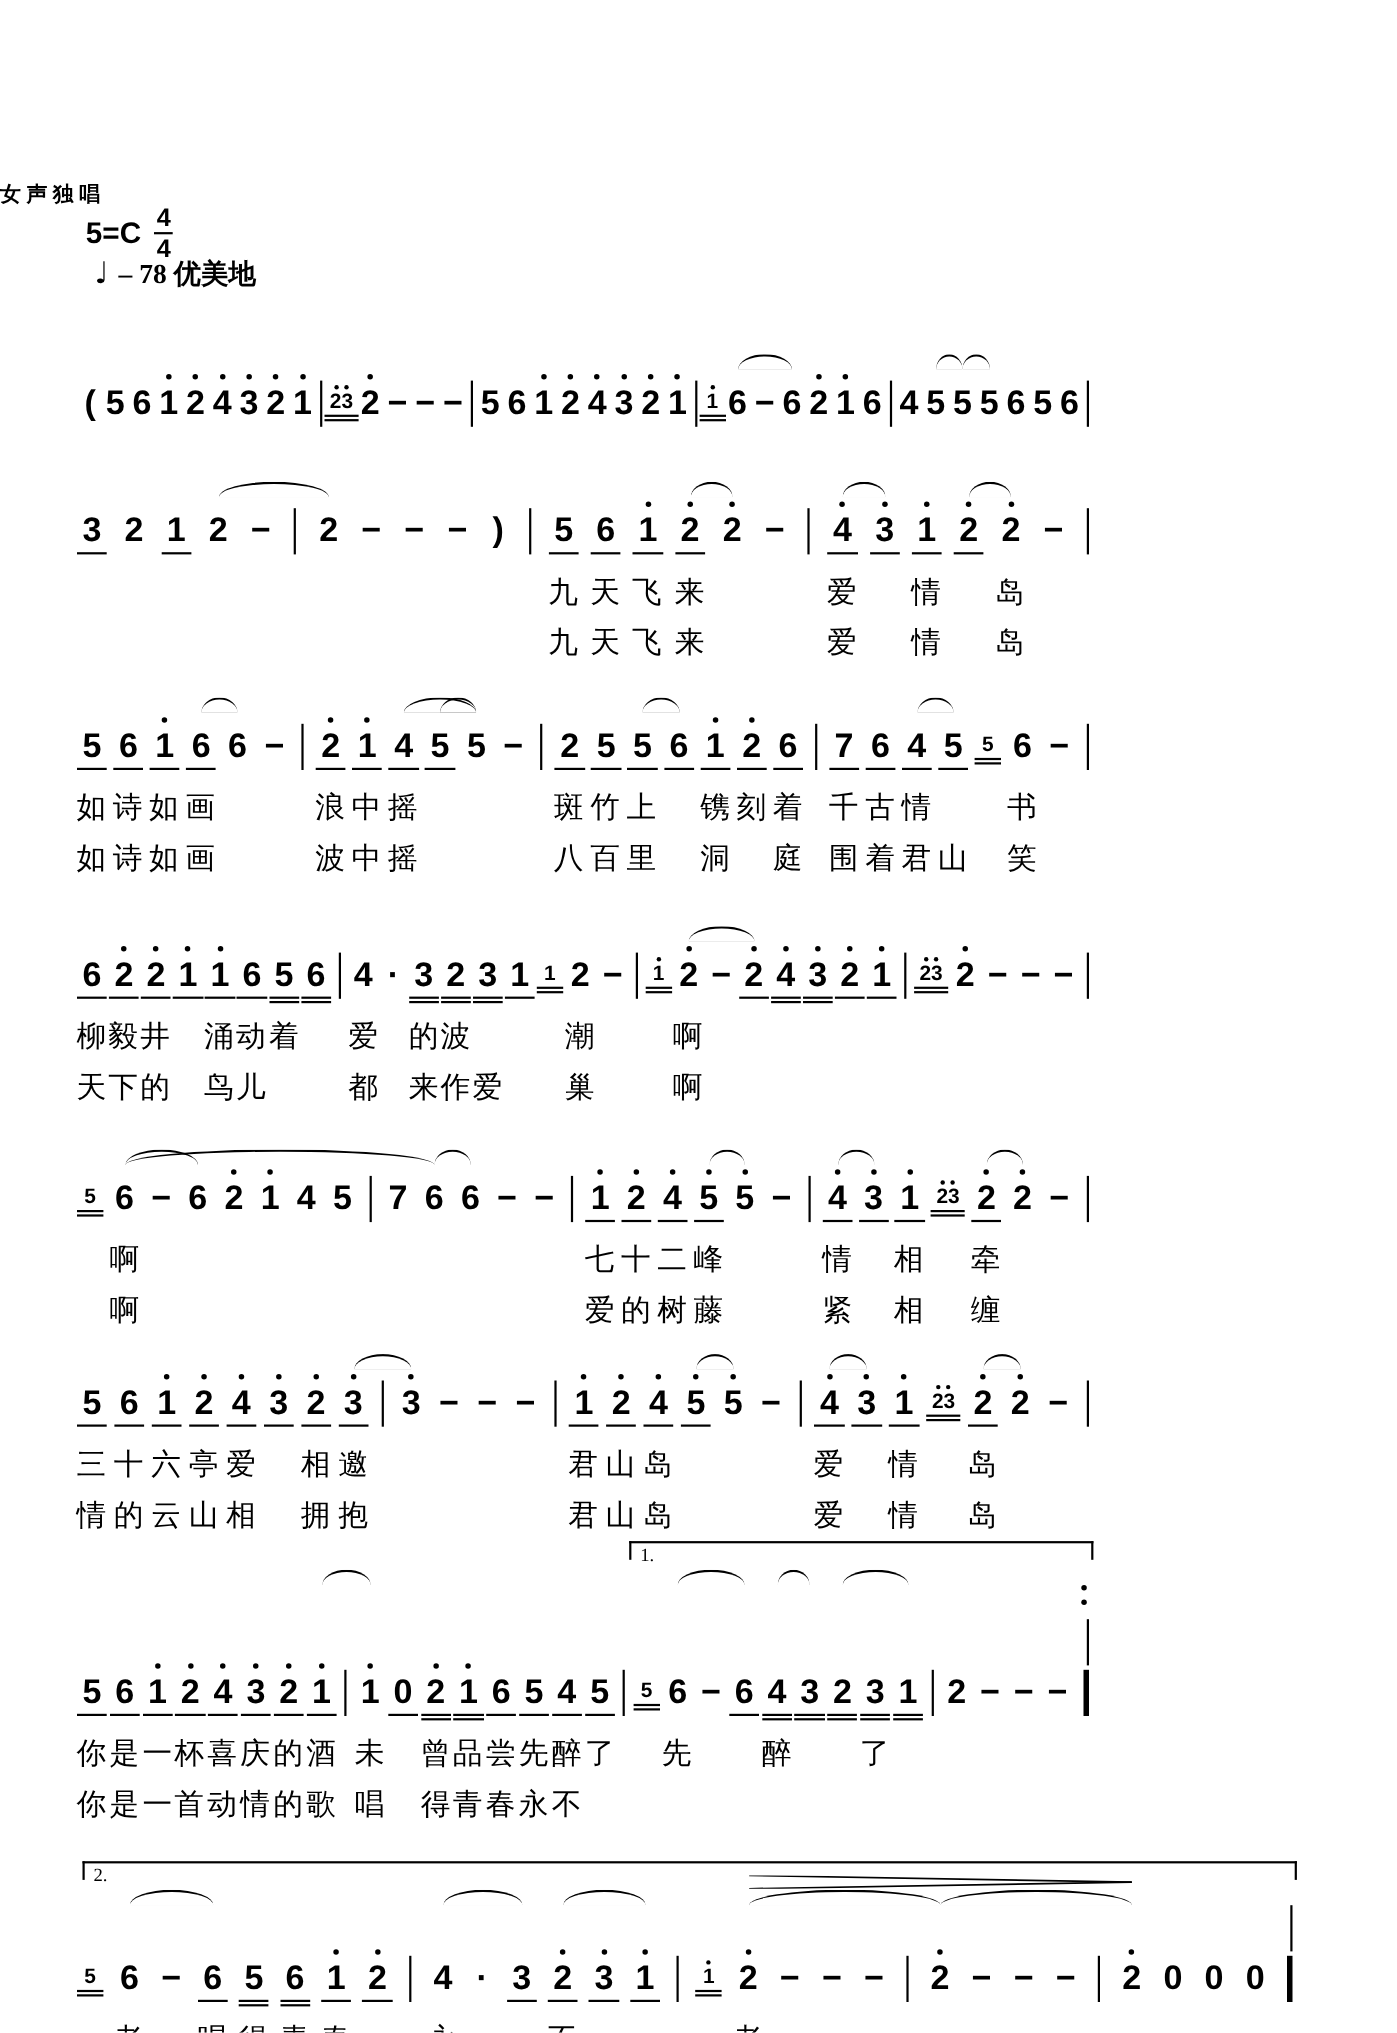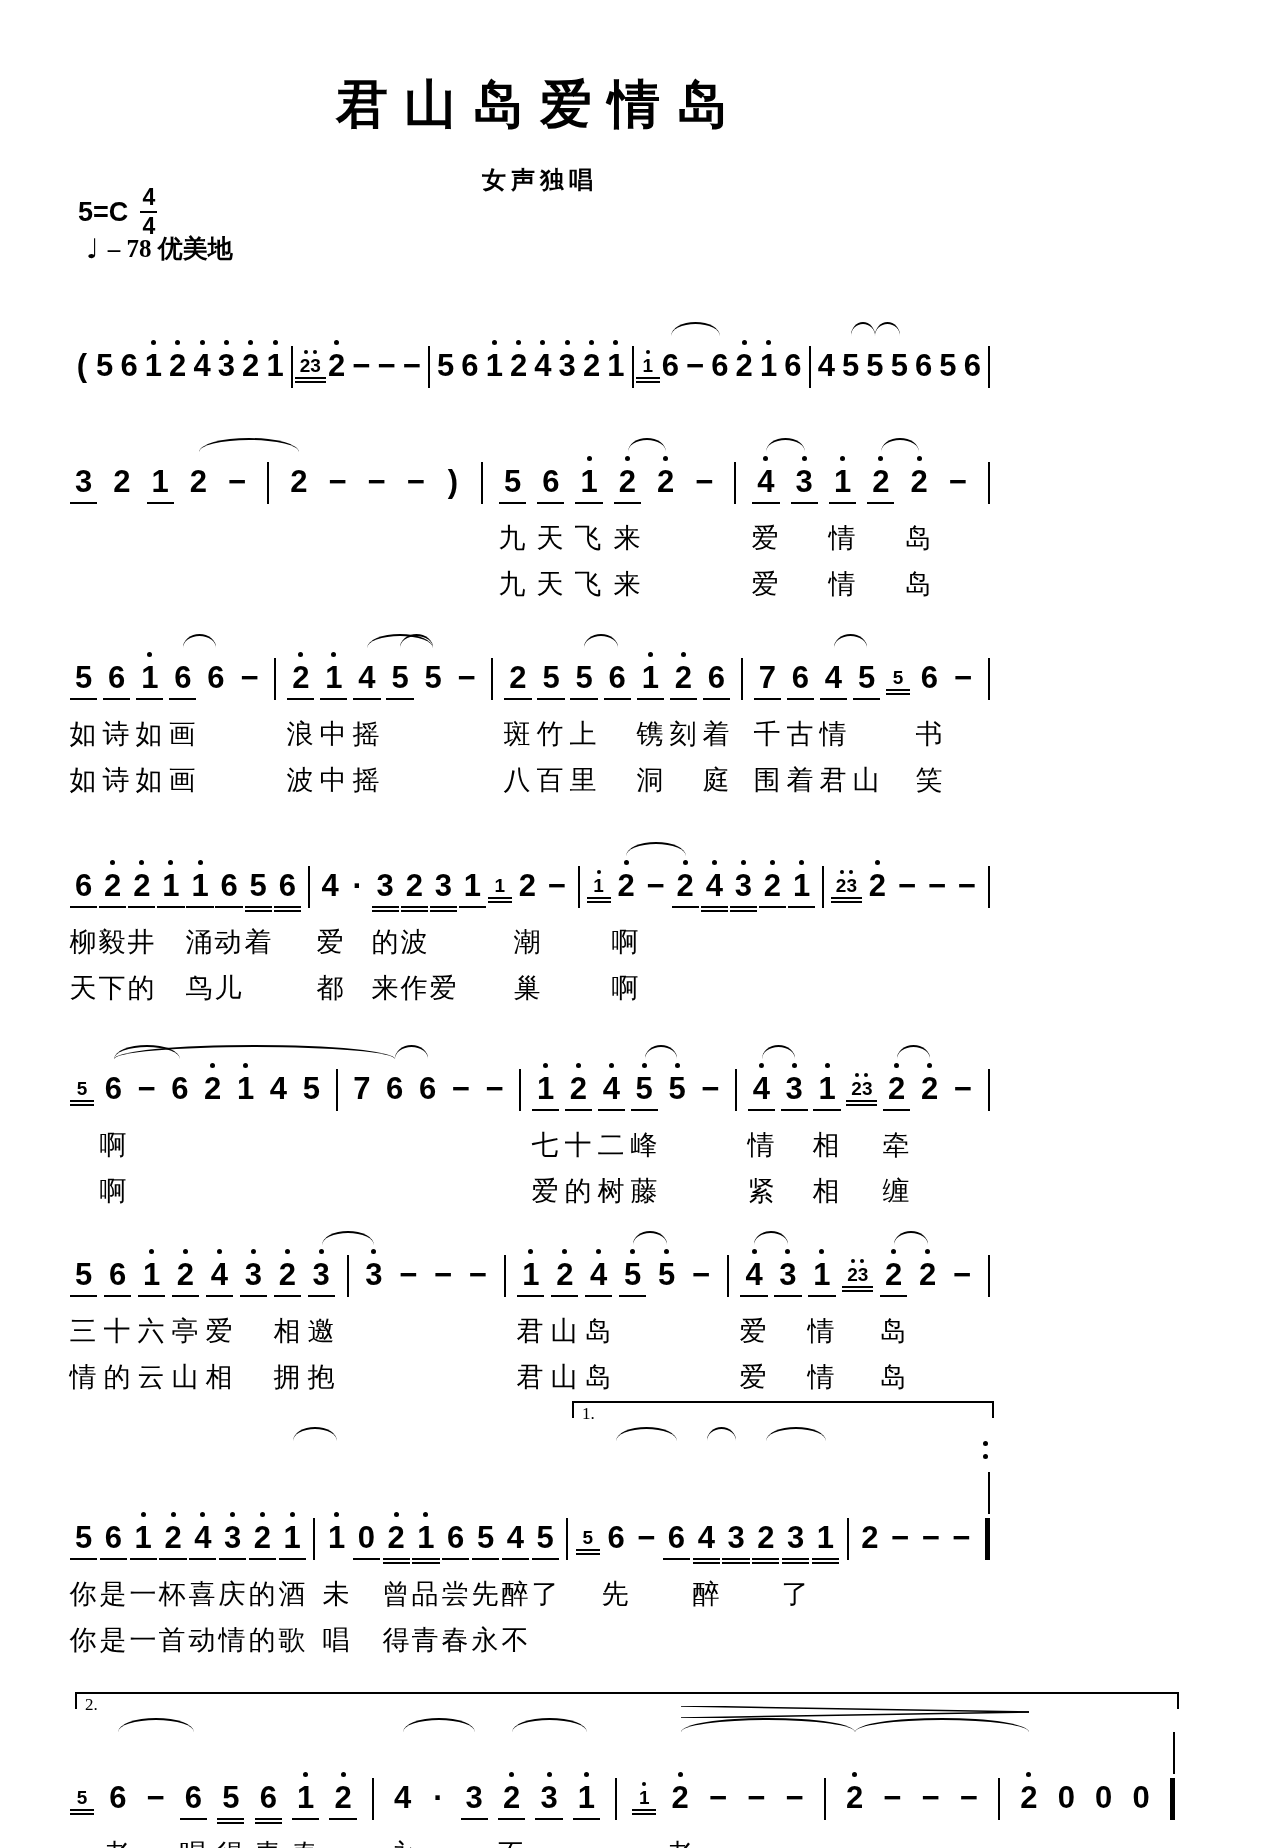"君山岛爱情岛" div.title { html: <div>君山岛爱情岛</div> -> none }
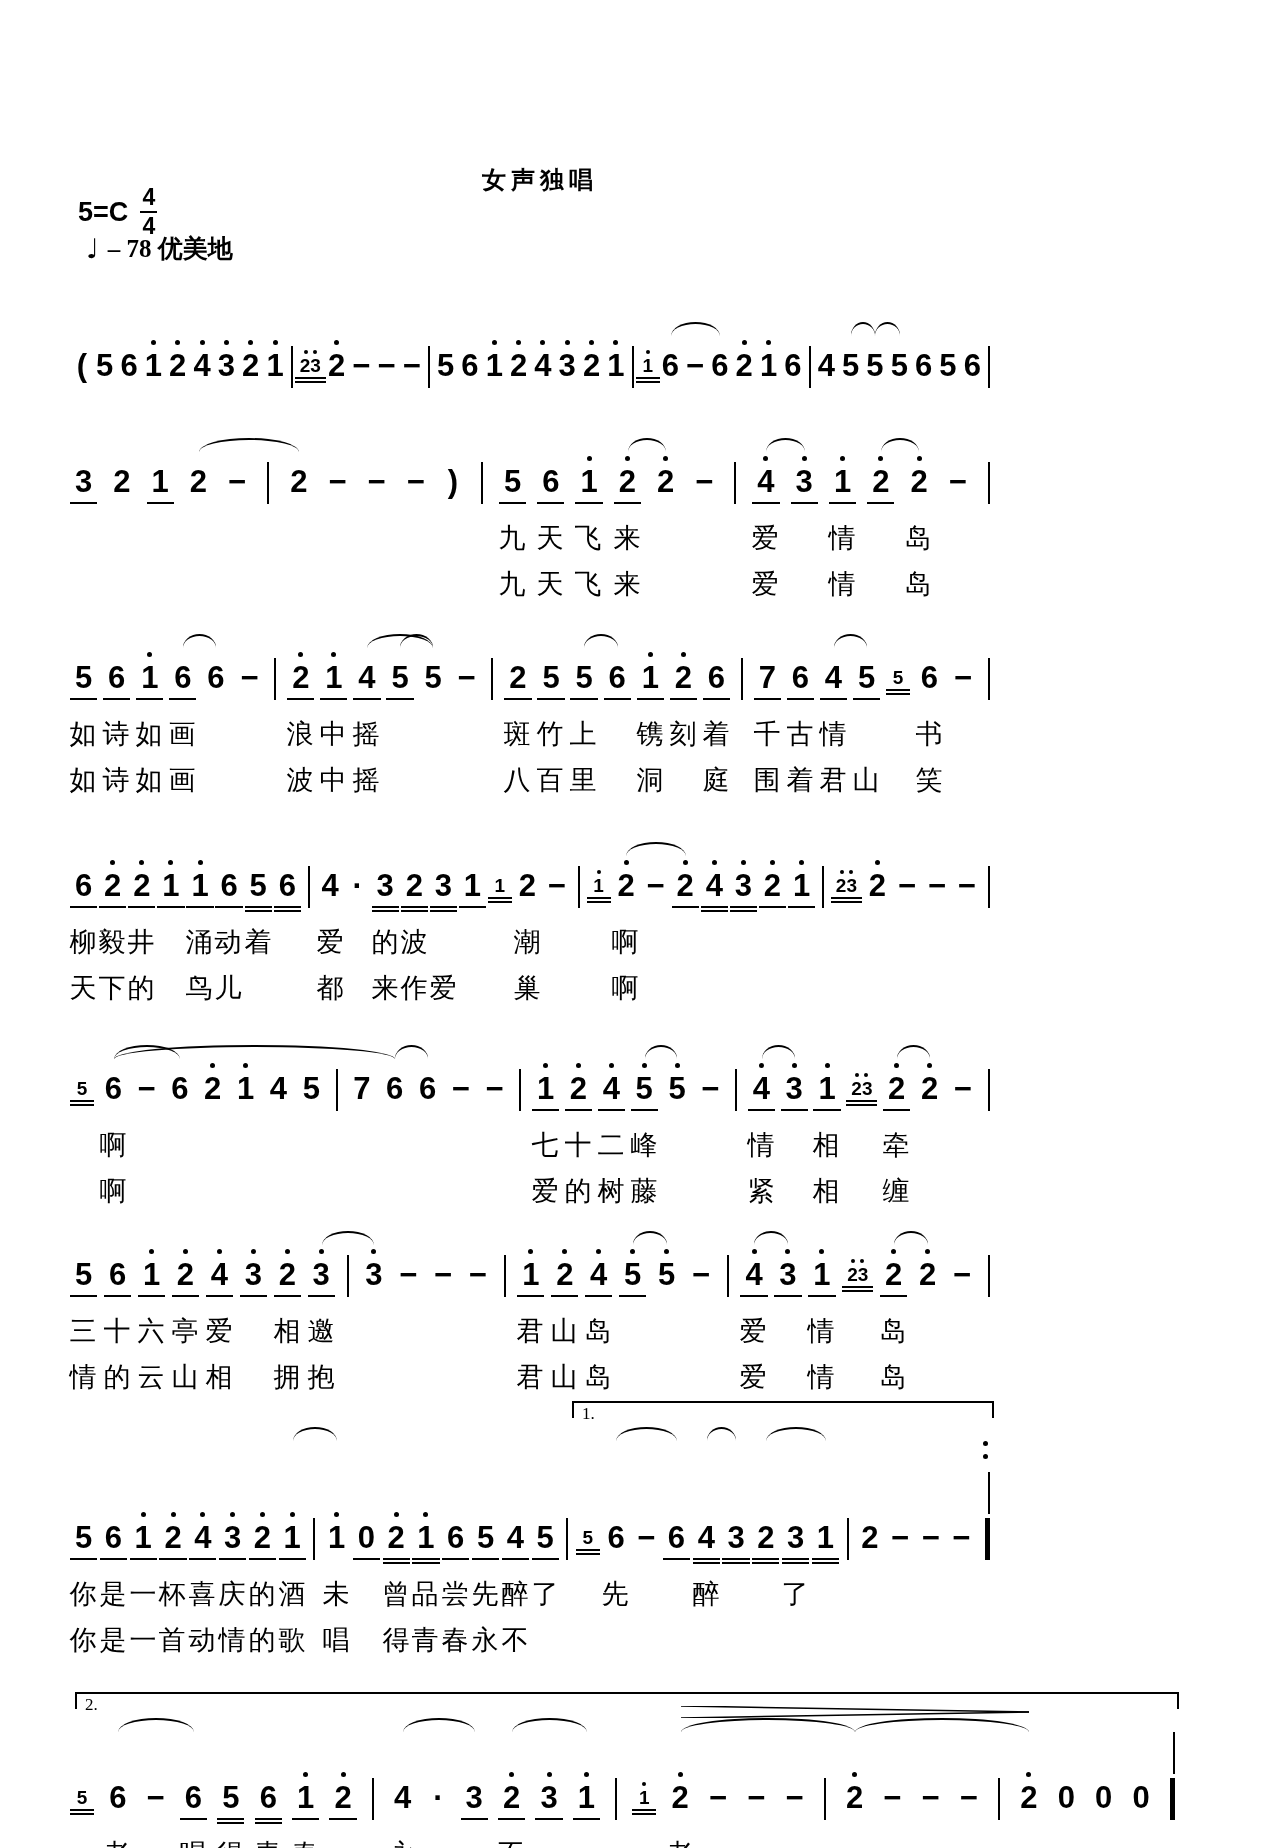"女声独唱" .subtitle { font-size: 24px -> 19px; text-align: center -> left }
